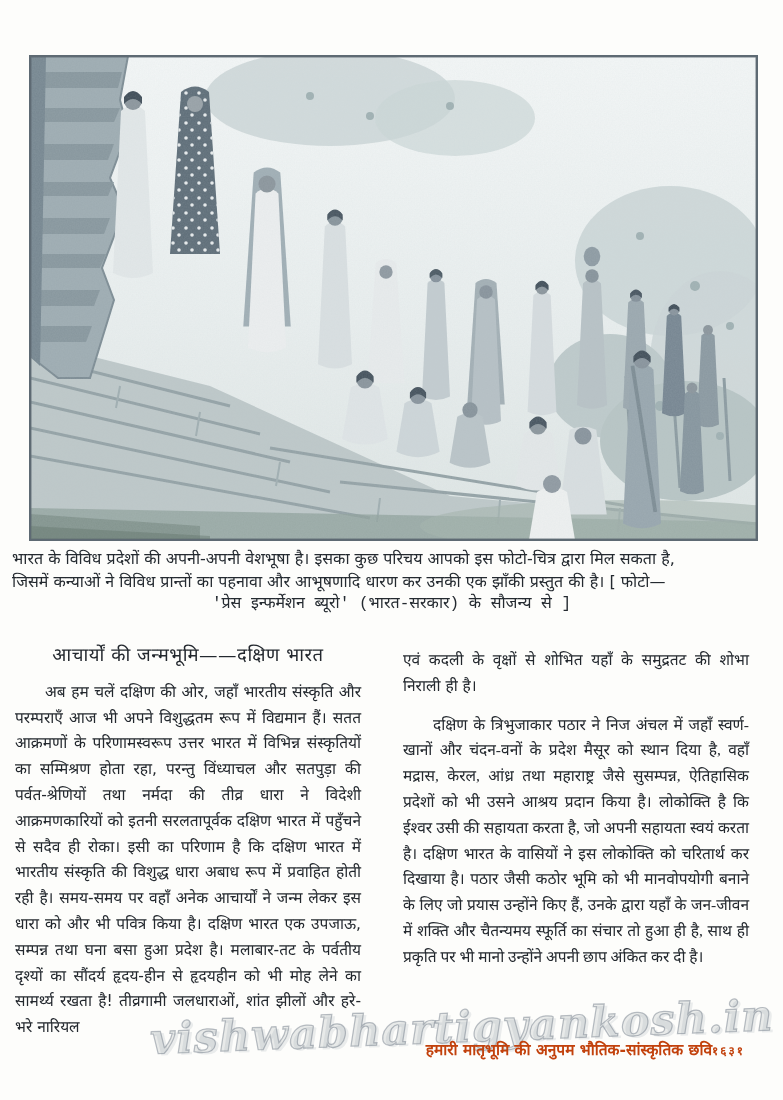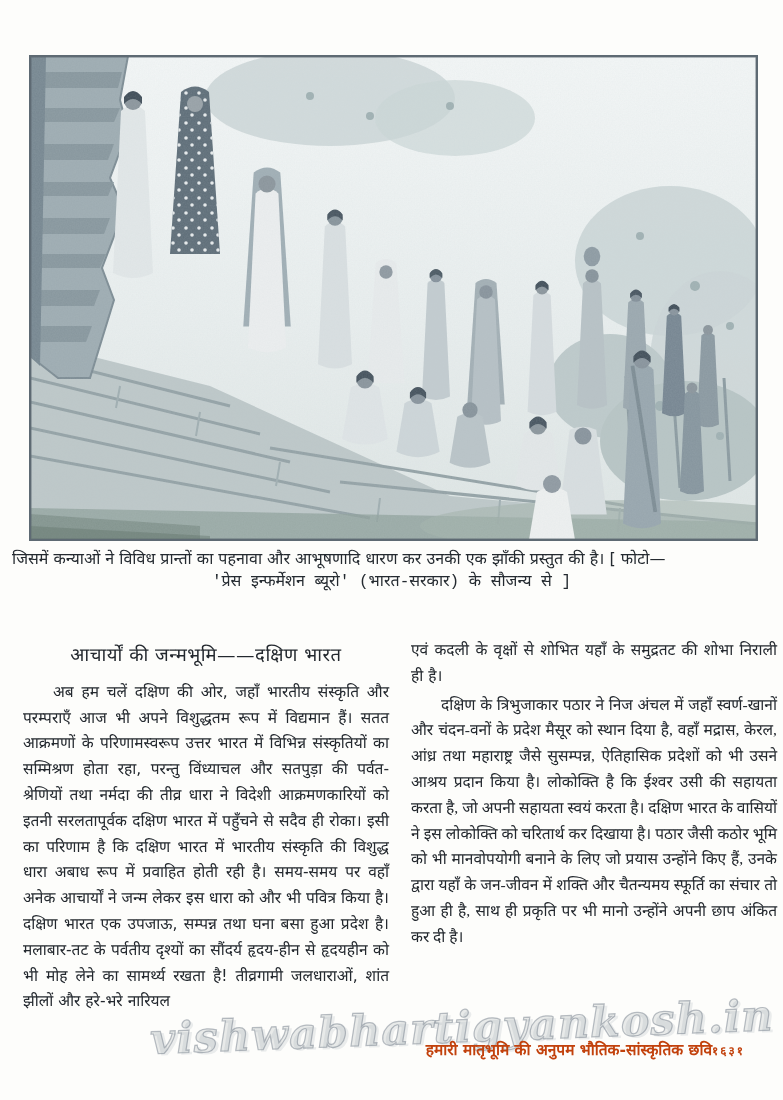"भारत के विविध प्रदेशों की" span.c-line { html: none -> <span>भारत के विविध प्रदेशों की अपनी-अपनी वेशभूषा है। इसका कुछ परिचय आपको इस फोटो-चित्र द्वारा मिल सकता है,</span> }
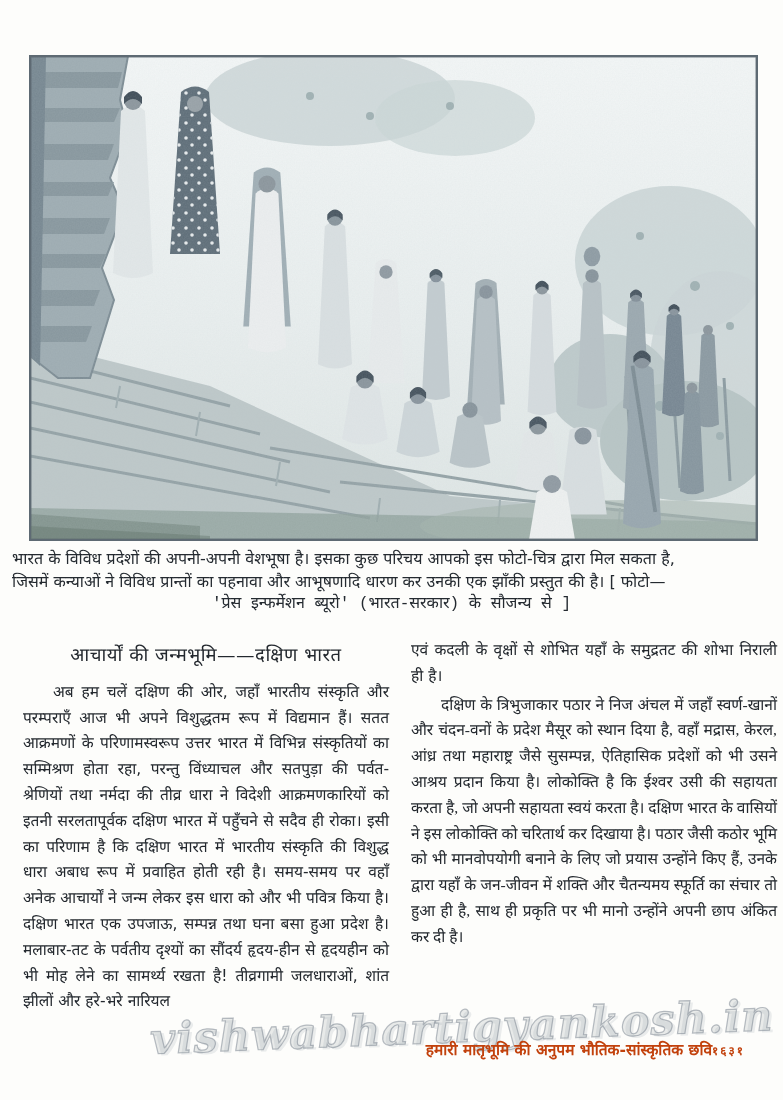"आचार्यों की जन्मभूमि——दक्षिण भारत" .columns { left: 21px -> 3px }
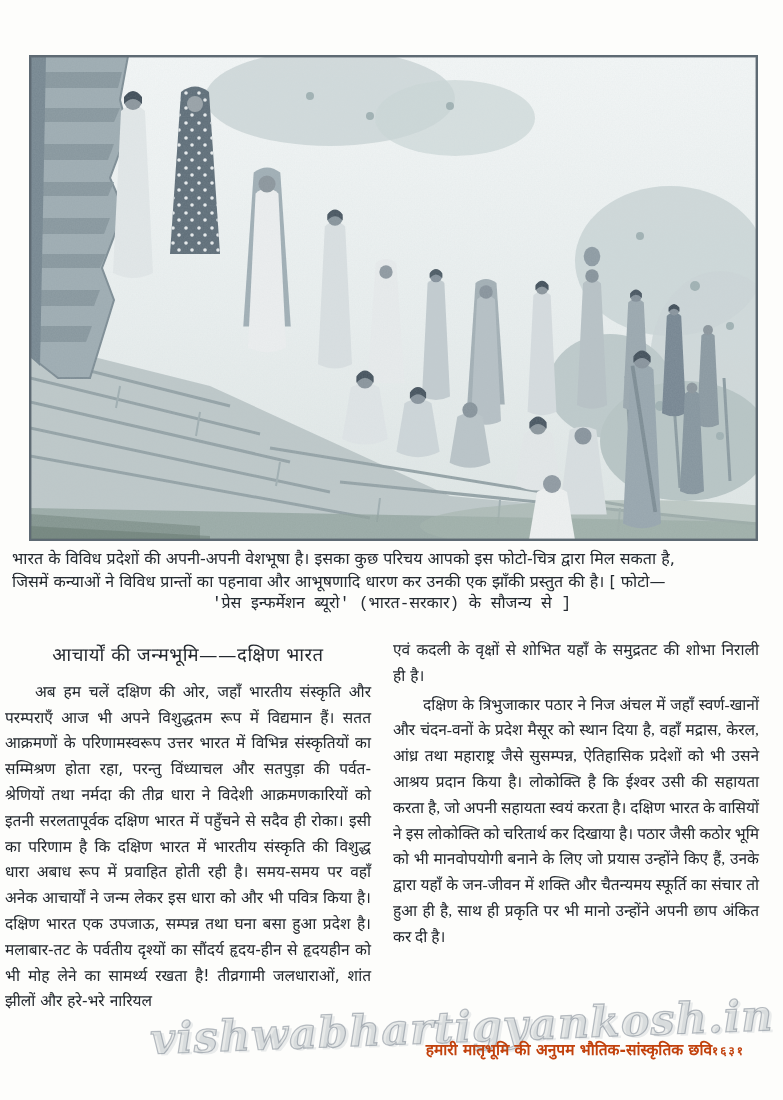"एवं कदली के वृक्षों से" .col p { margin: 2px -> 12px }
